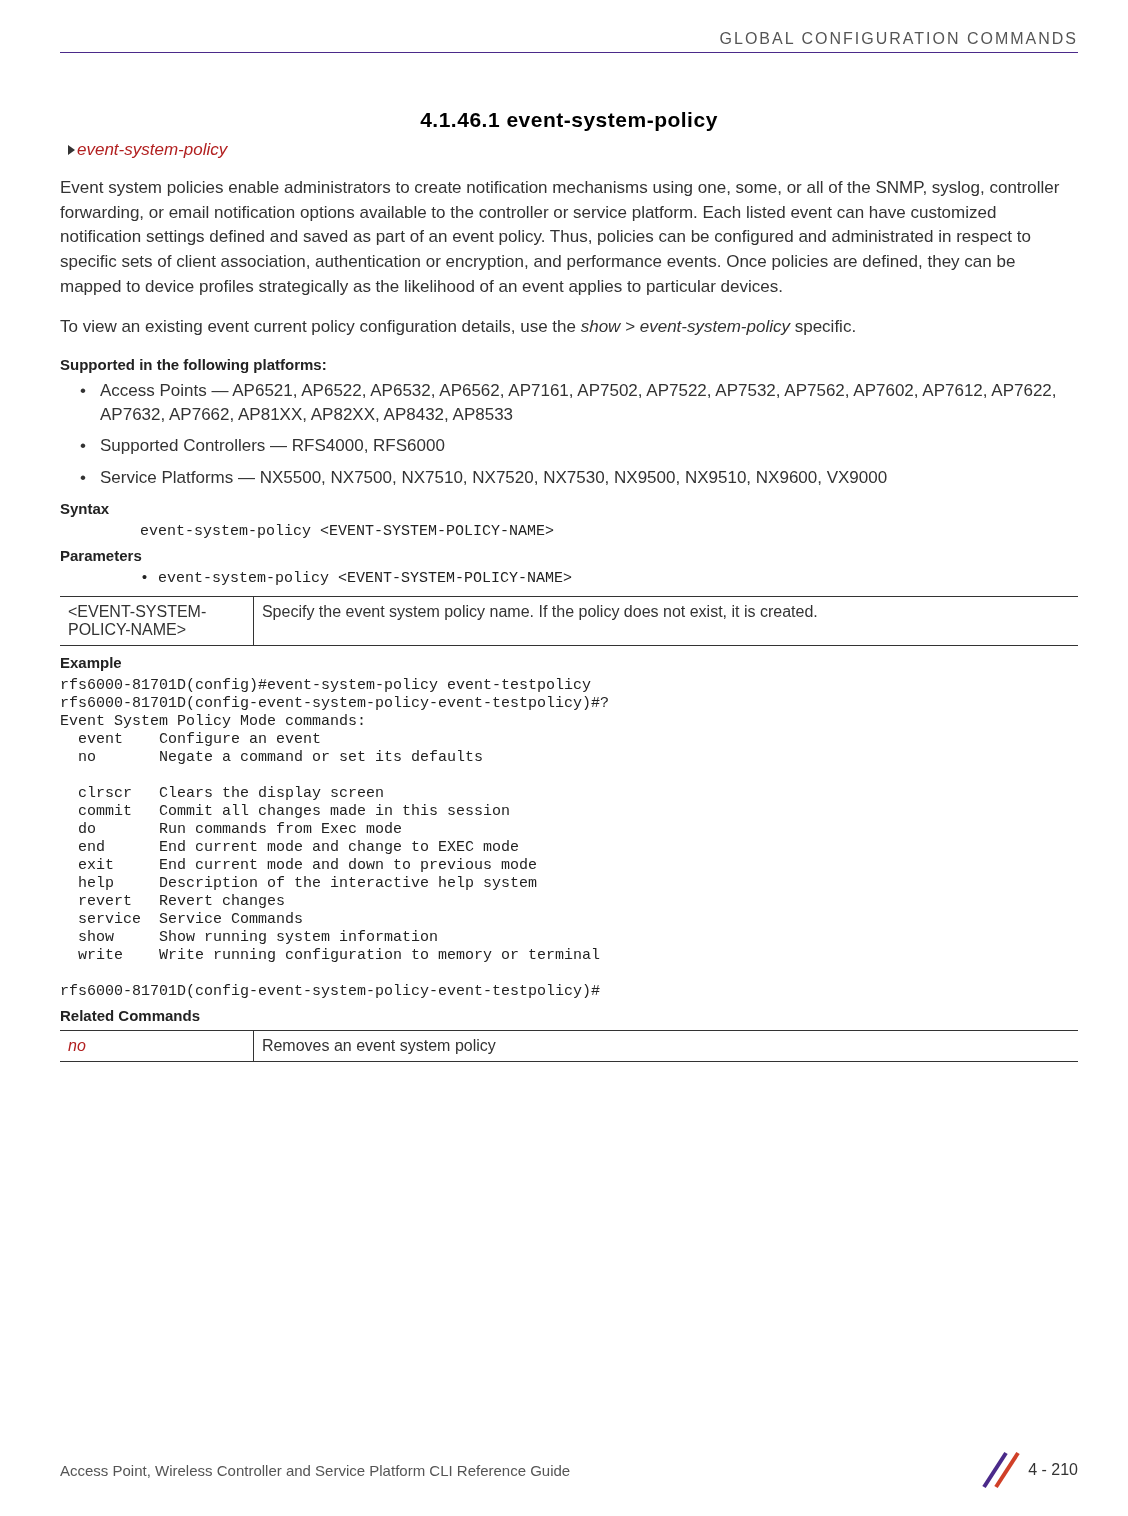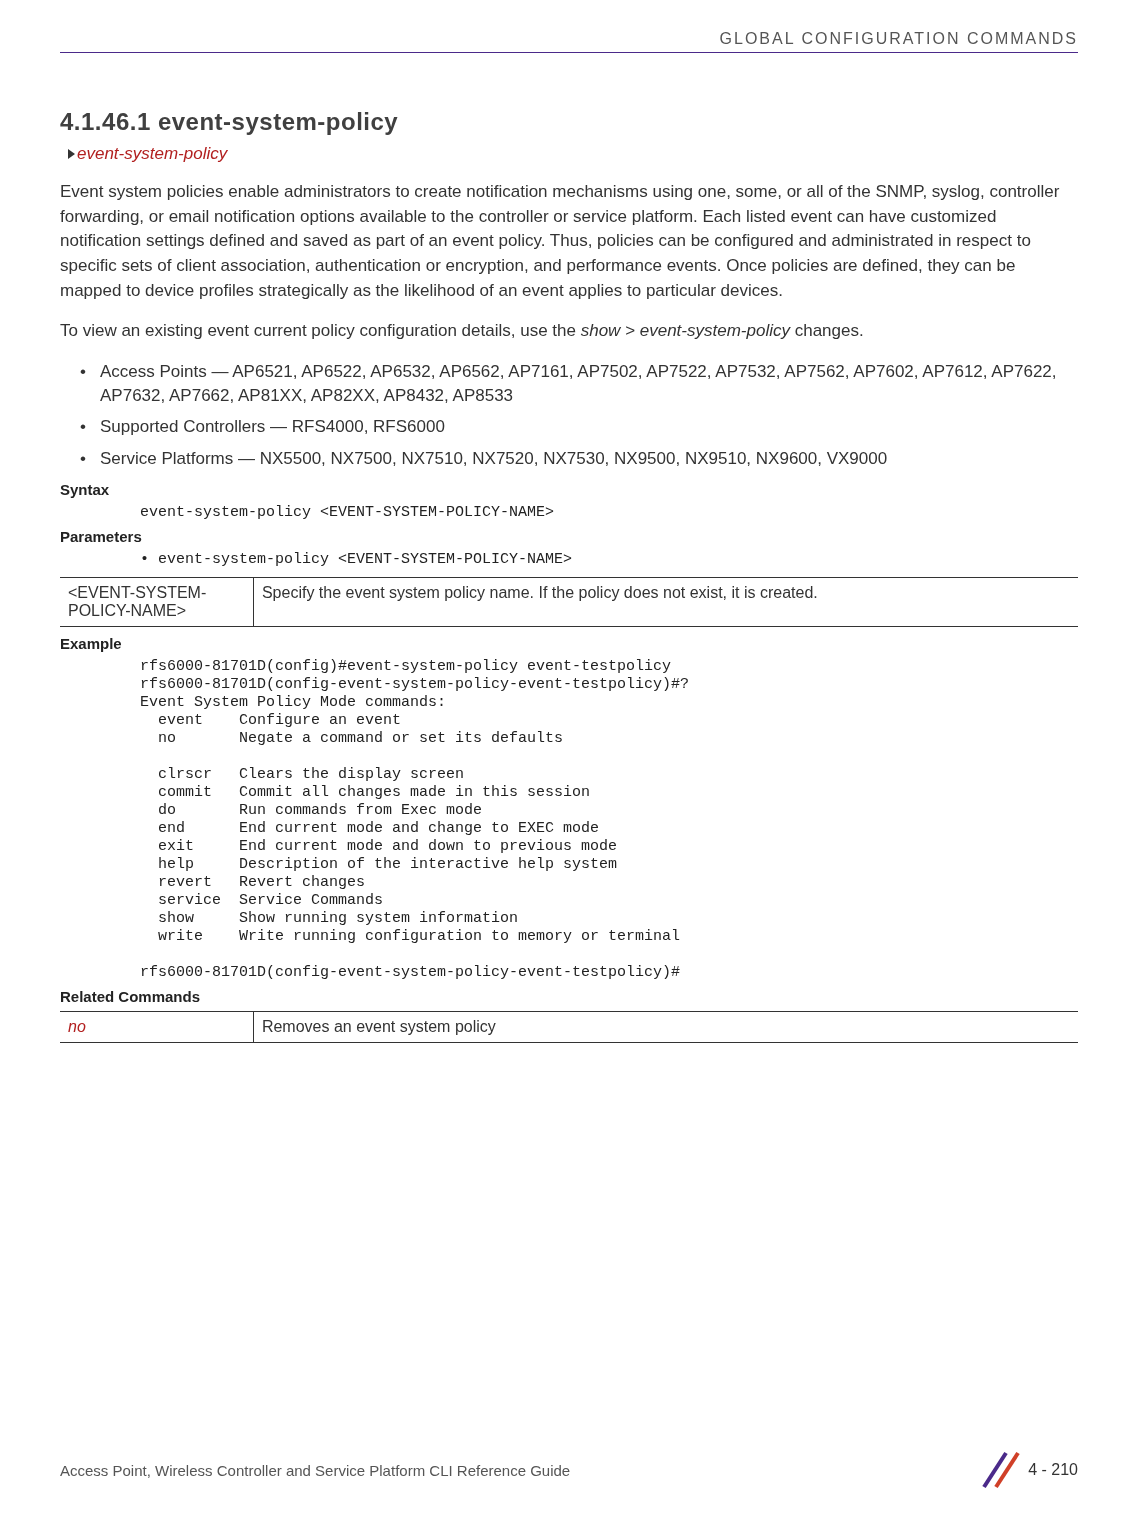"4.1.46.1 event-system-policy" .section-title { color: #404040 -> #000000; font-size: 24px -> 21px; text-align: none -> center }
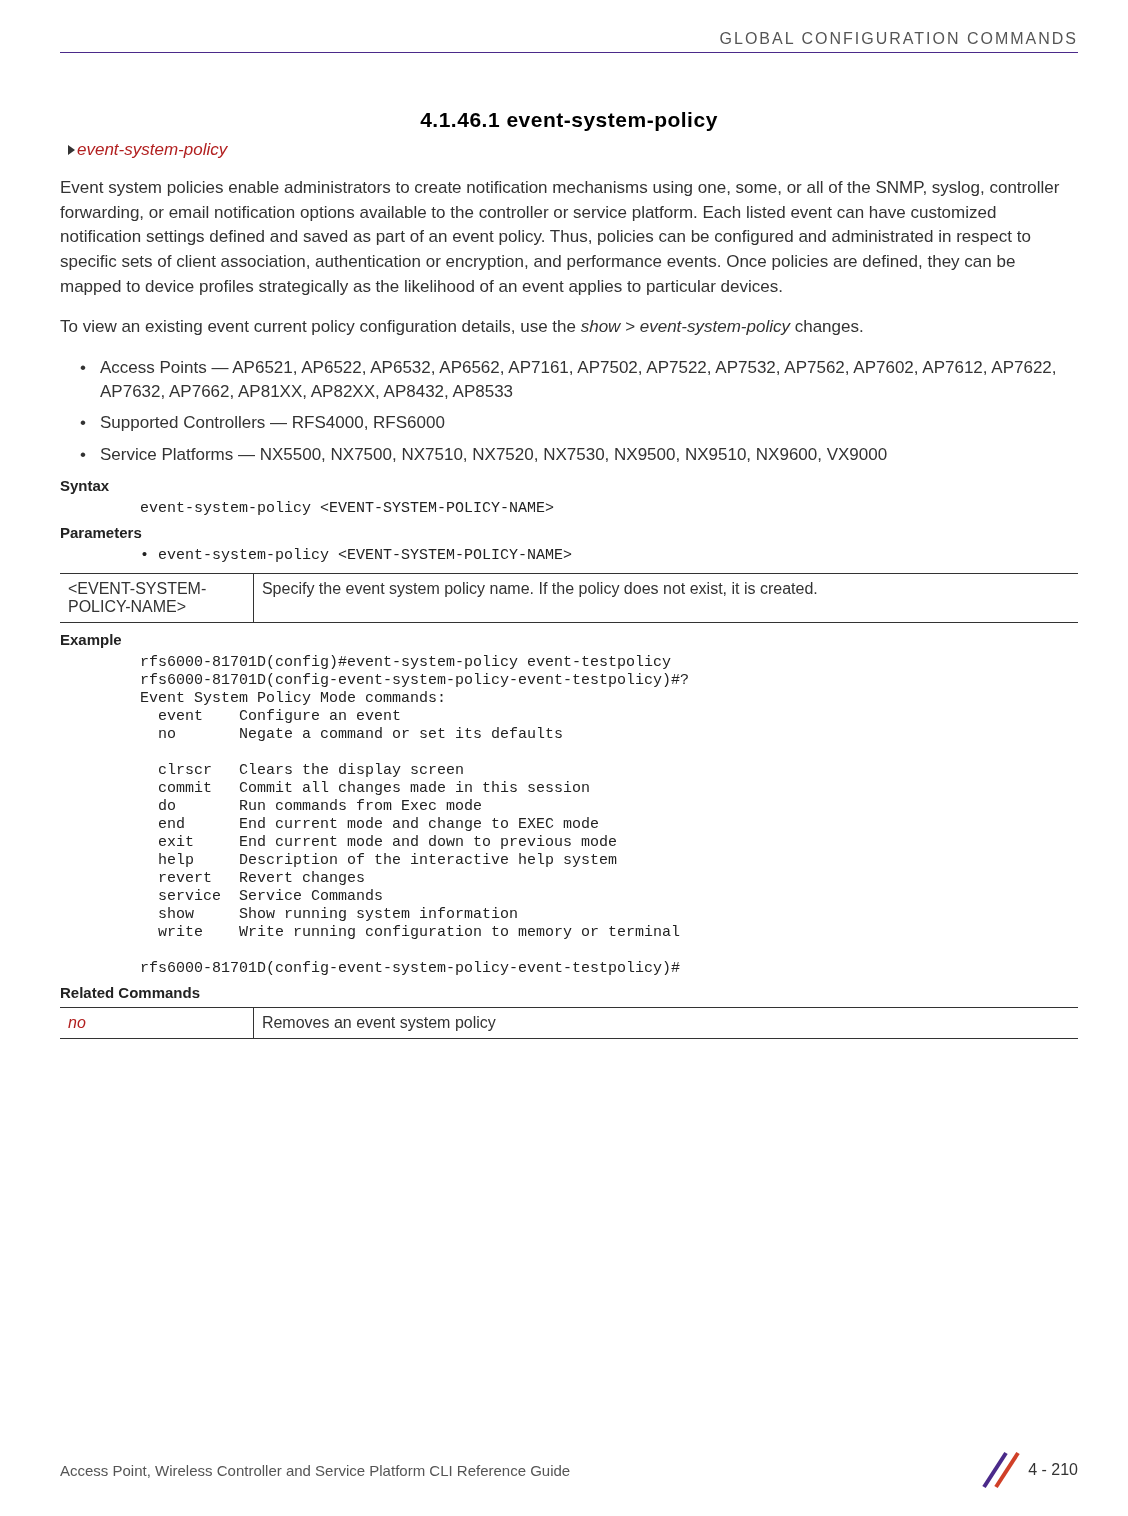"changes." span { text: changes -> specific }
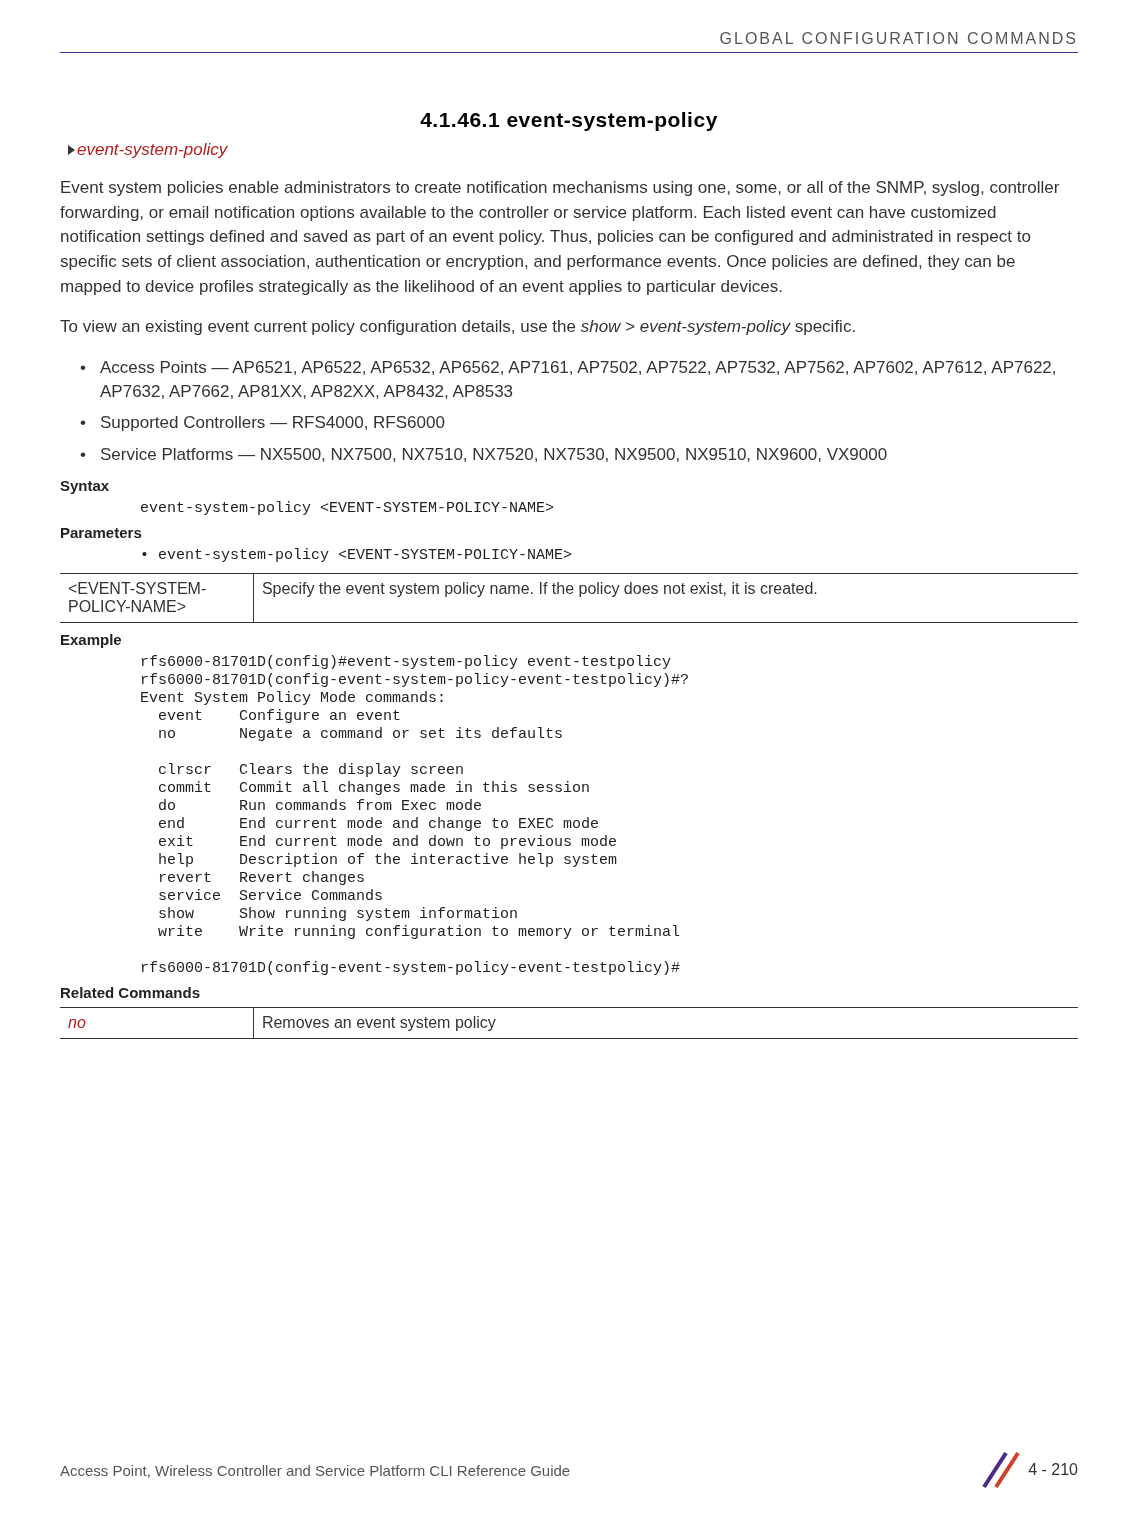"Supported in the following platforms:" div.subheading { html: none -> <div>Supported in the following platforms:</div> }
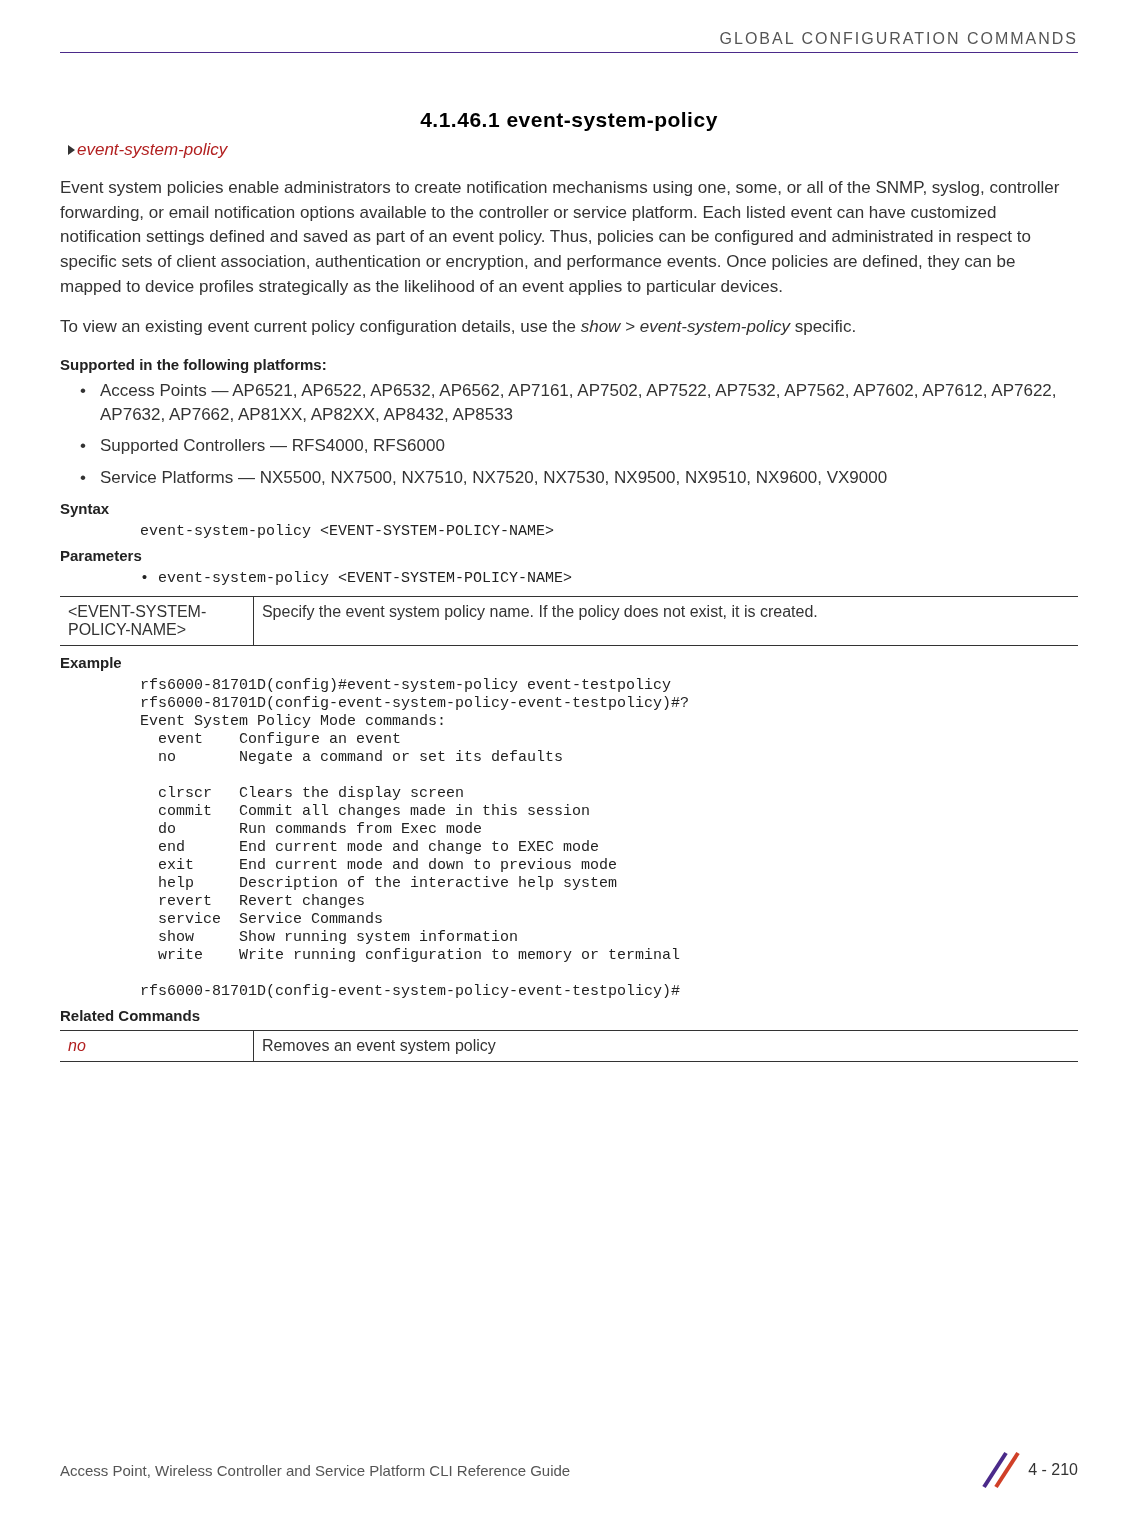"rfs6000-81701D(config)#event-system-poli" .example-block { margin-left: 80px -> none }
